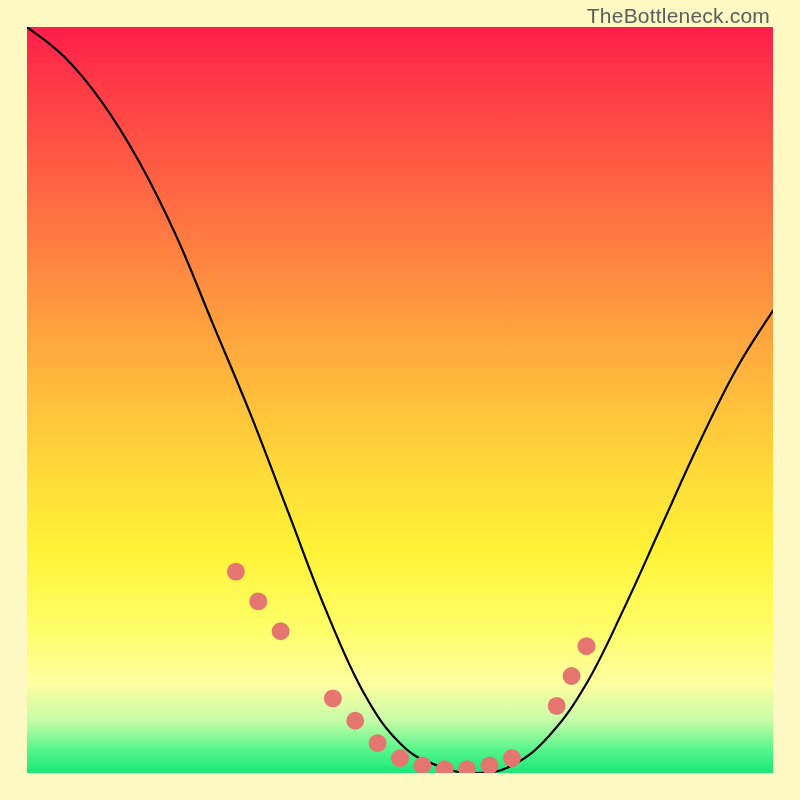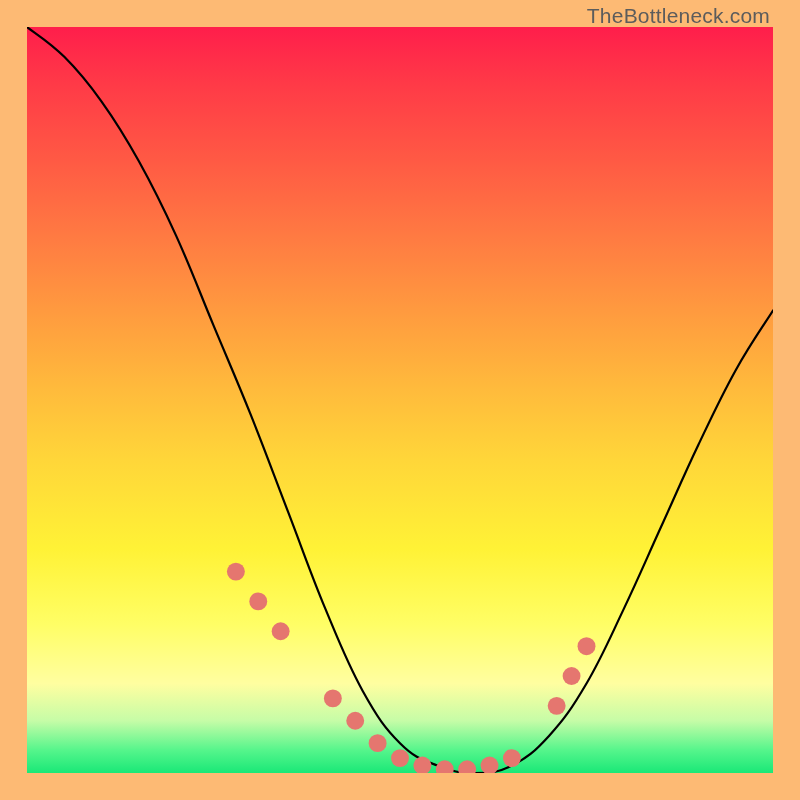"TheBottleneck.com" .frame { background: #fdba74 -> #fef9c3 }
